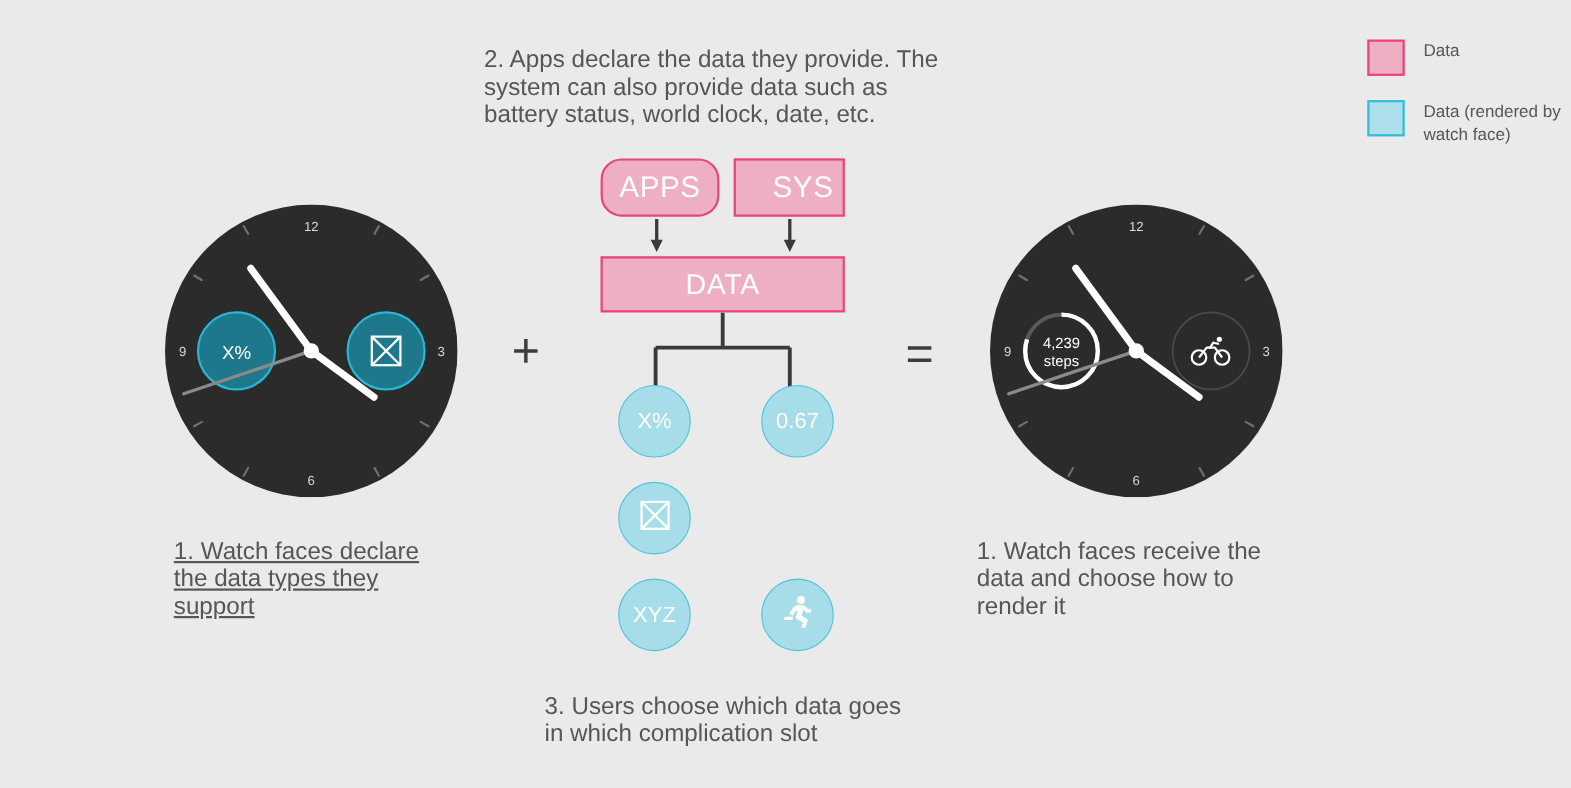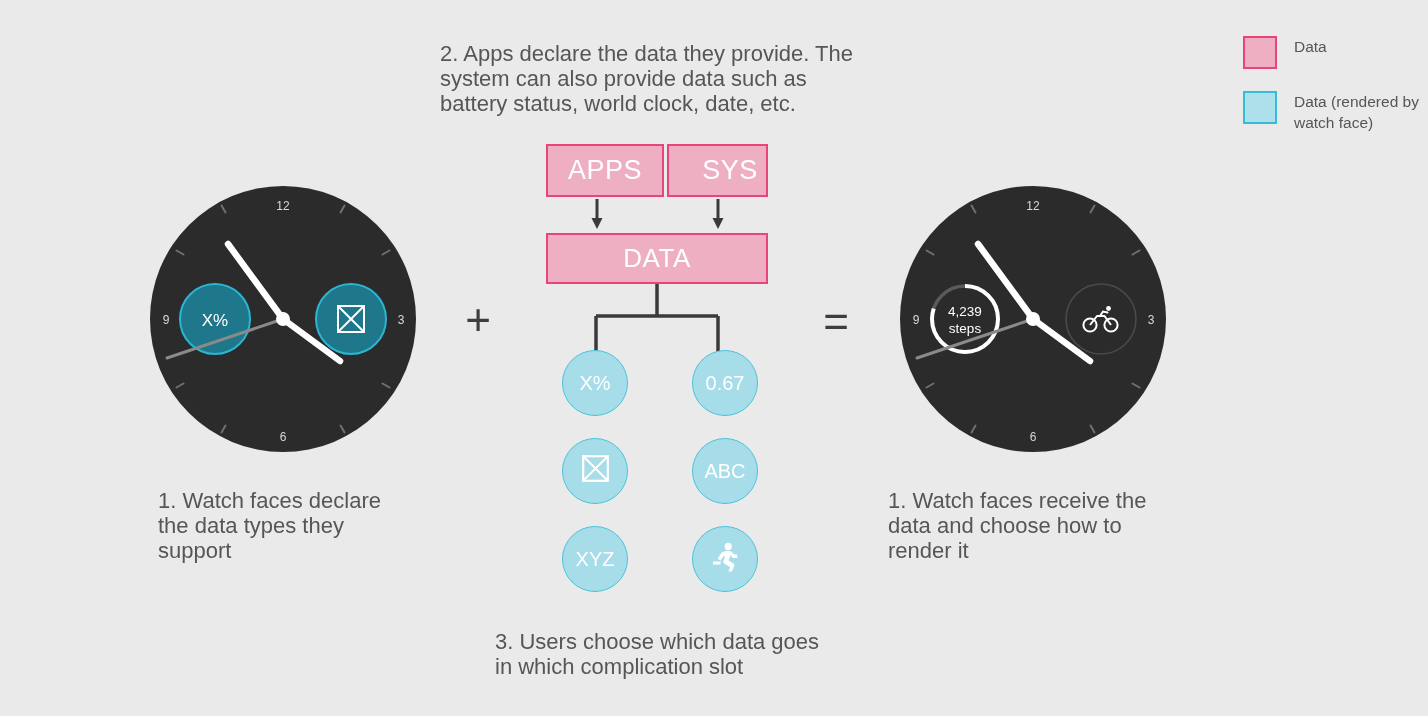"APPS" #apps-box { border-radius: none -> 19px; width: 118px -> 108px }
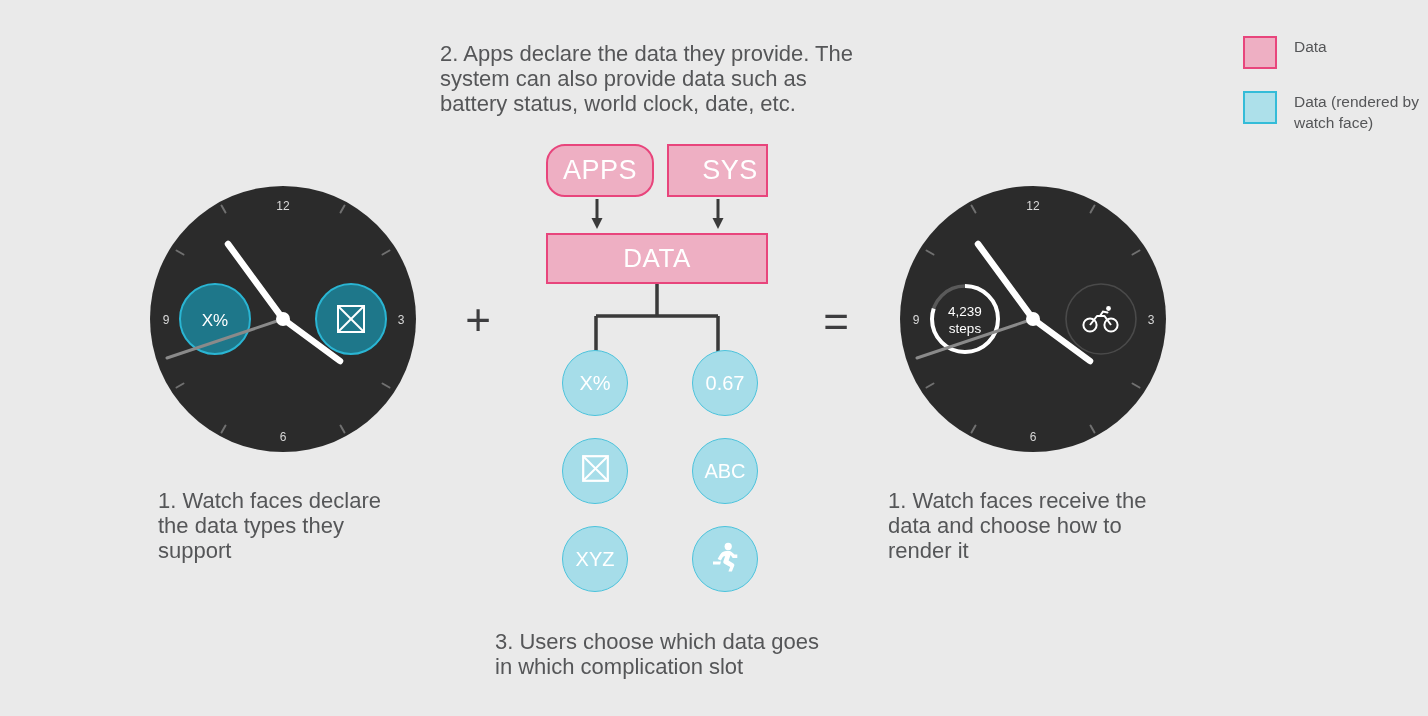"ABC" div.bubble { html: <div> <span>ABC</span> </div> -> none }
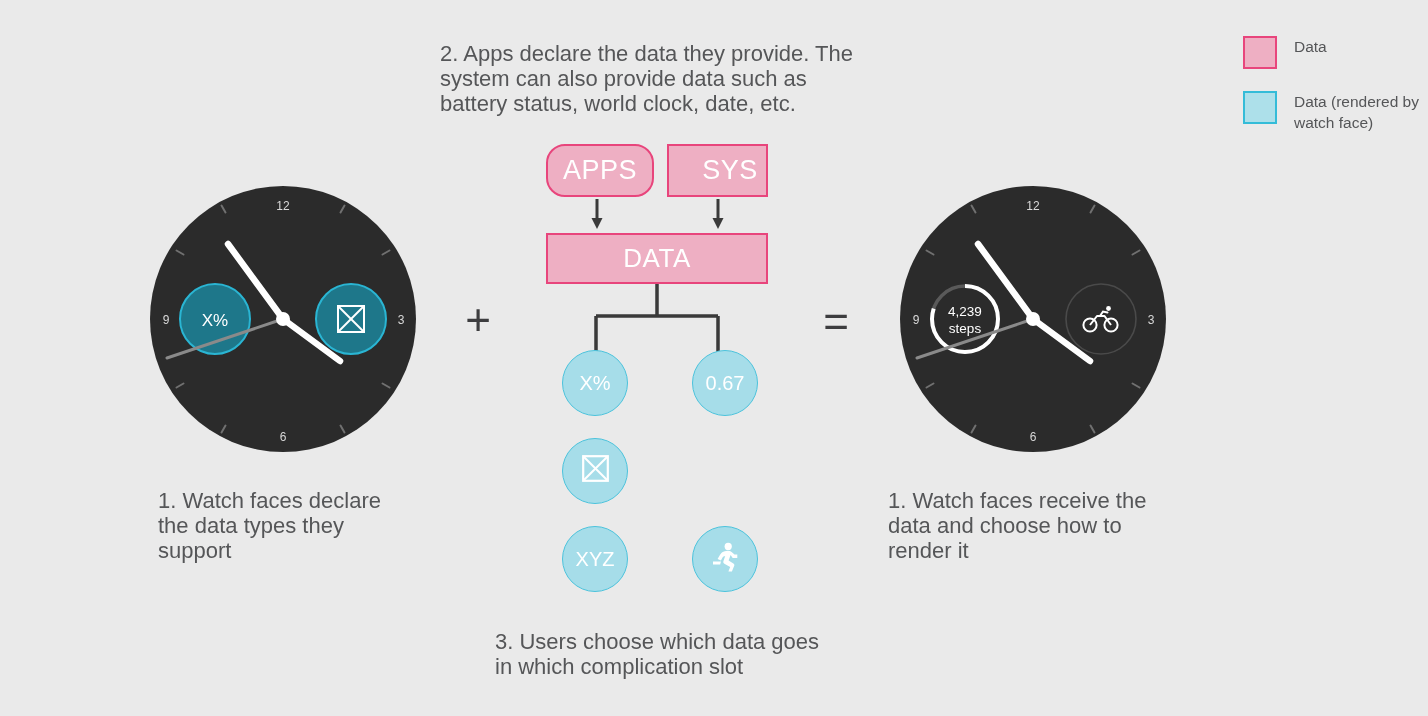"1. Watch faces declare the" #step1-caption { text-decoration: none -> underline }
